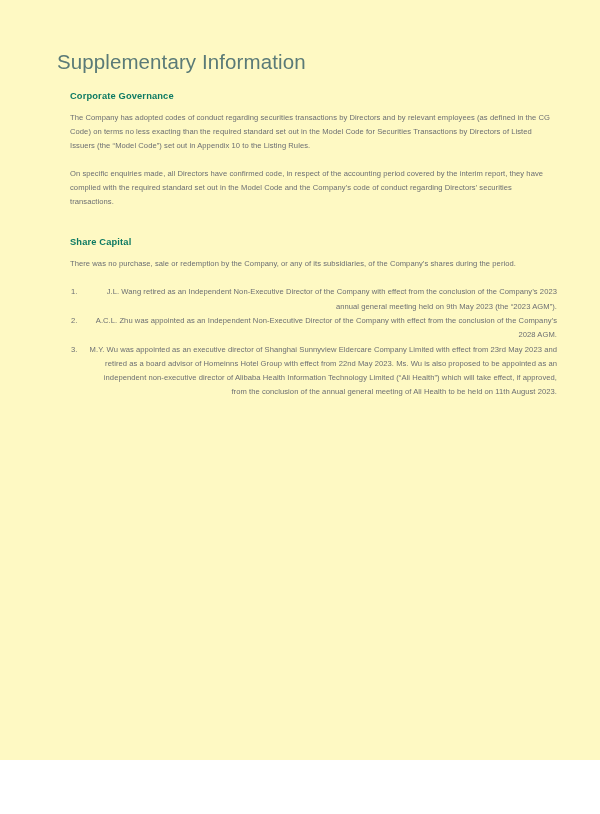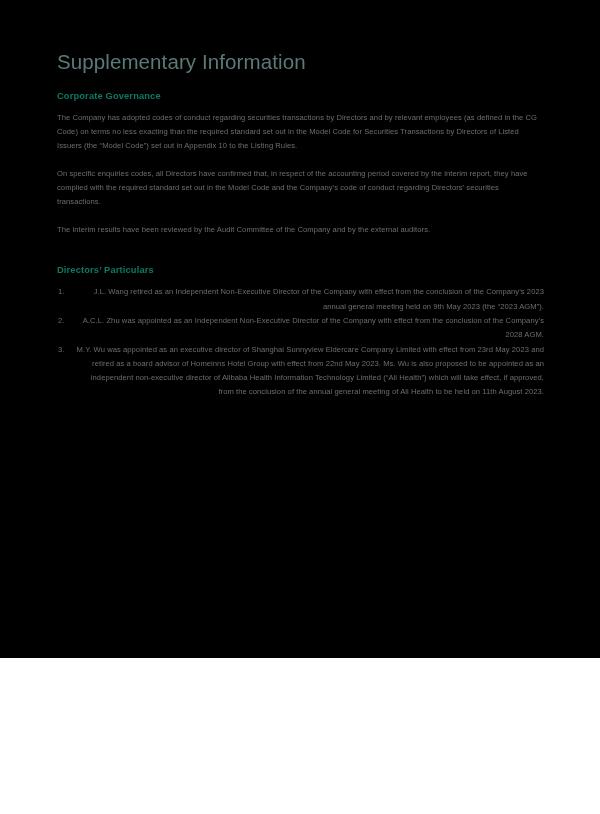"Supplementary Information" .page { background: #000000 -> #fef9c3; height: 658px -> 760px }
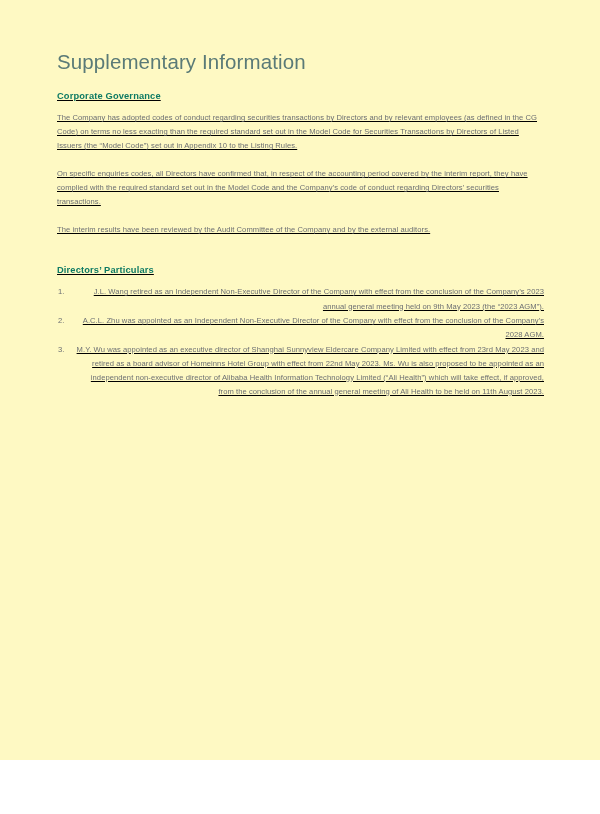"Corporate Governance" .content { left: 57px -> 70px; text-decoration: underline -> none }
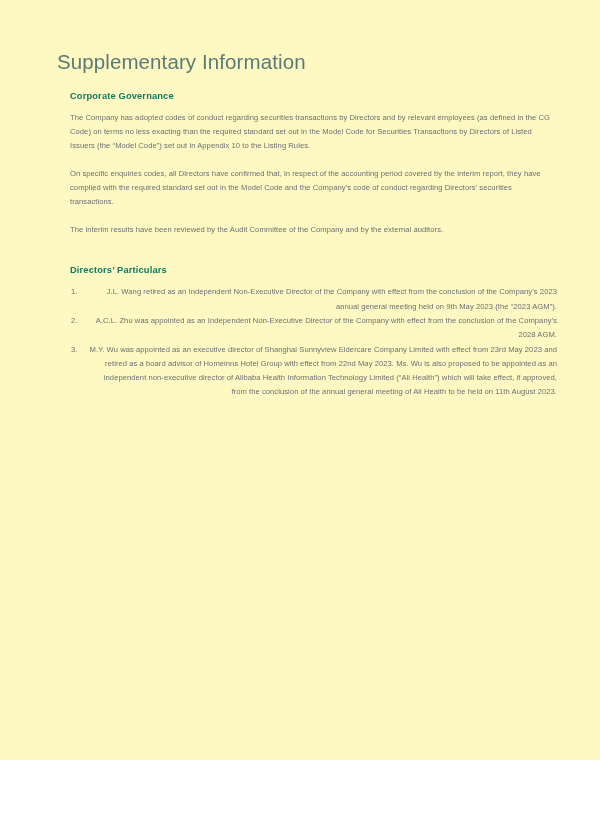"On specific enquiries codes, all" p.body { text: codes, all Directors have confirmed that -> made, all Directors have confirmed code }
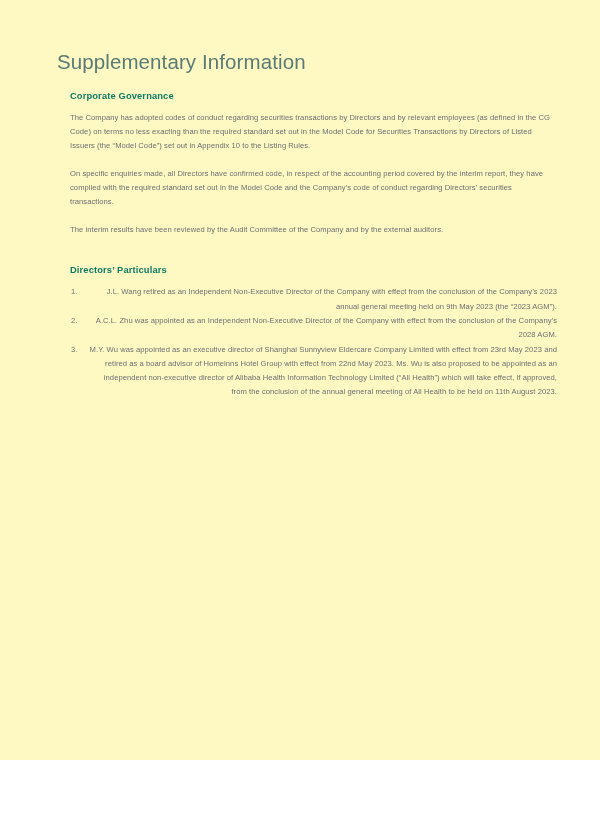"The interim results have been" p.body { html: <p>The interim results have been reviewed by the Audit Committee of the Company and by the external auditors.</p> -> none }
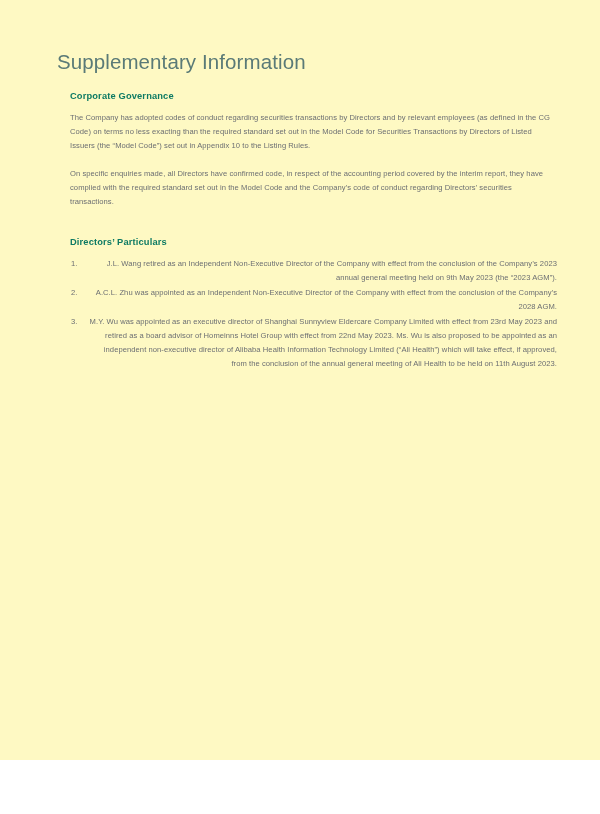"Share Capital" h2.section-heading { html: none -> <h2>Share Capital</h2> }
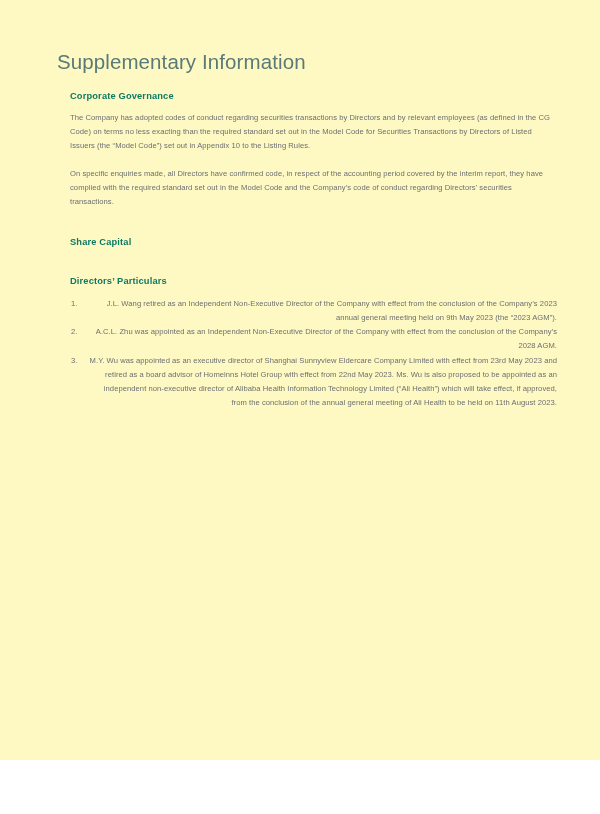"There was no purchase, sale" p.body { html: none -> <p>There was no purchase, sale or redemption by the Company, or any of its subsidiaries, of the Company’s shares during the period.</p> }
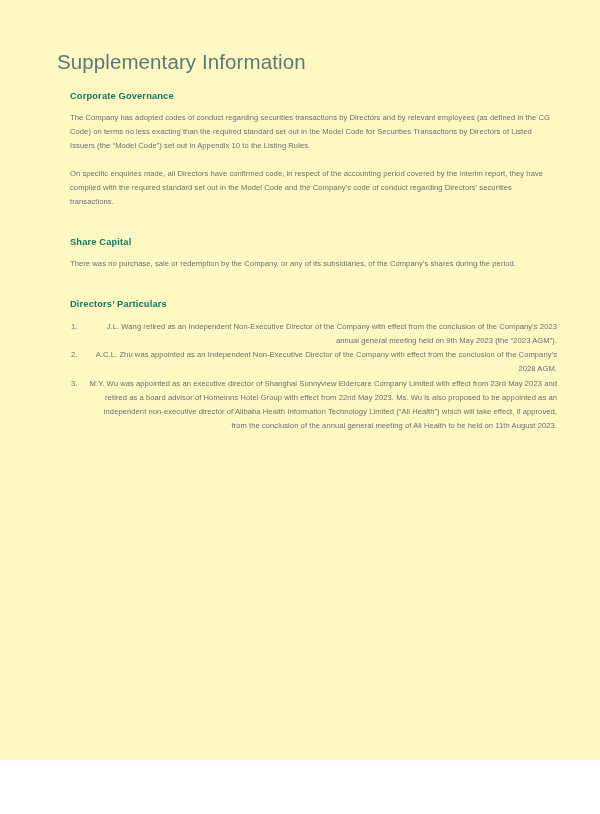"Directors’ Particulars" h2.section-heading { html: <h2>Directors’ Particulars</h2> -> none }
